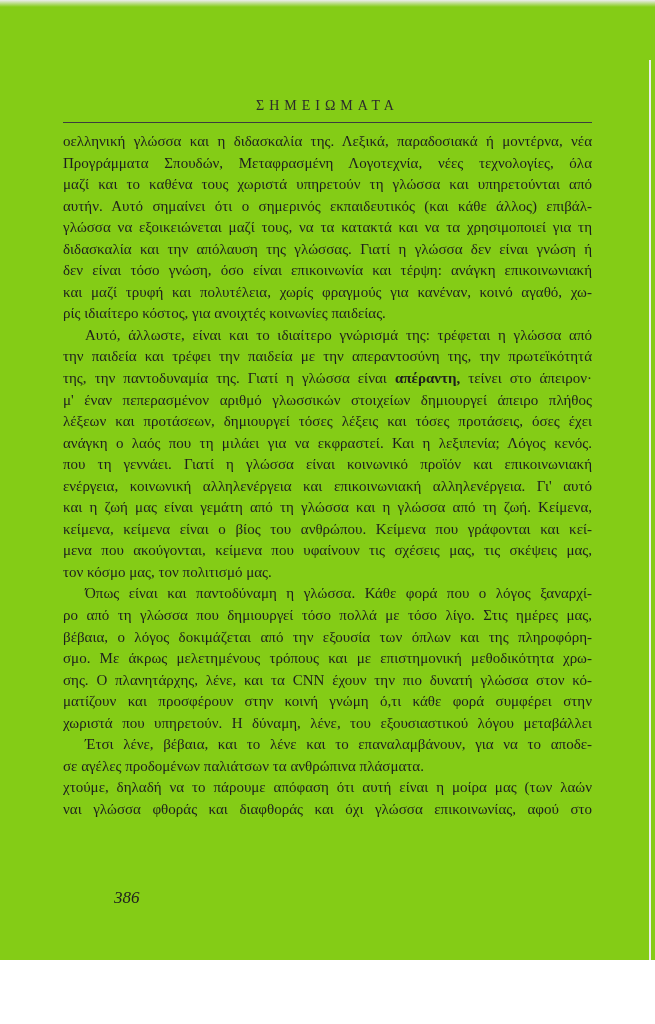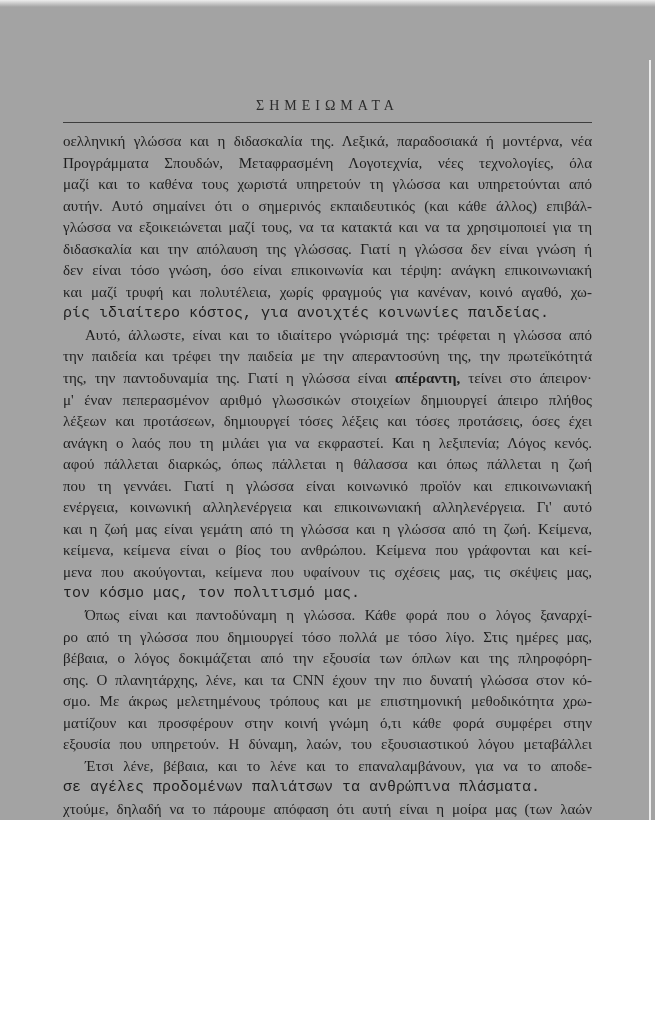"ΣΗΜΕΙΩΜΑΤΑ" .page { background: #a3a3a3 -> #84cc16; height: 820px -> 960px }
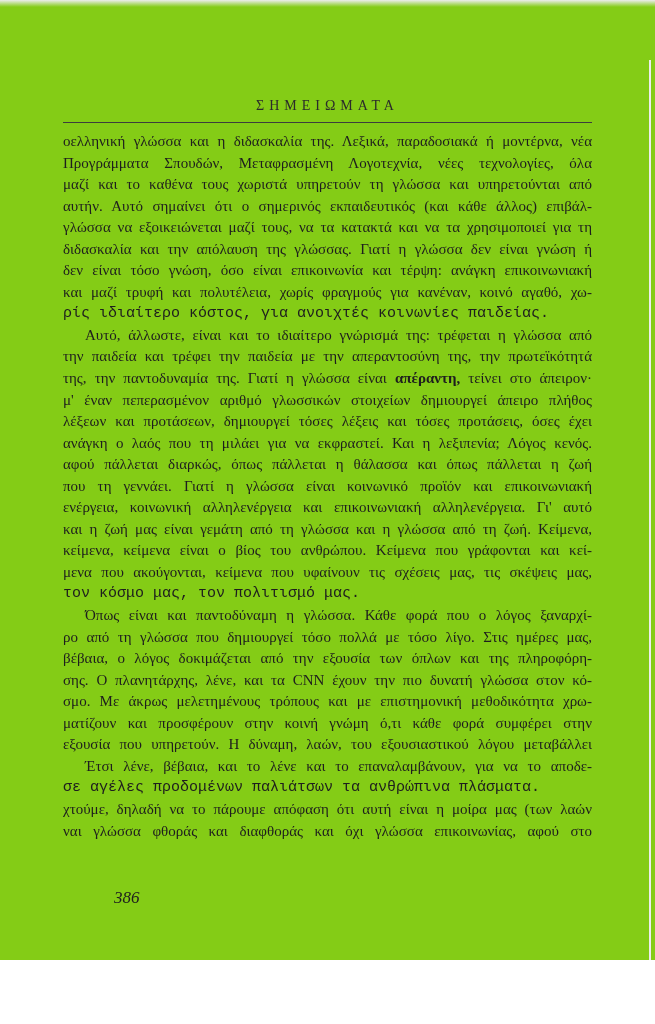"ρίς ιδιαίτερο κόστος, για ανοιχτές" .line.ragged { font-family: Liberation Mono, monospace -> none }
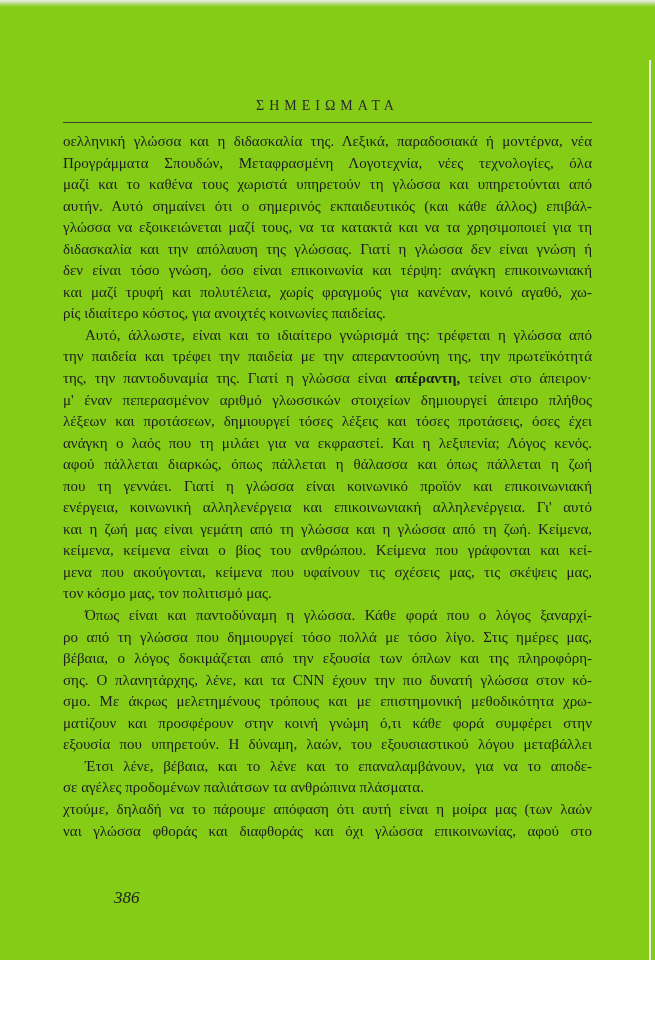"αφού πάλλεται διαρκώς, όπως πάλλεται" div.line { html: <div>αφού πάλλεται διαρκώς, όπως πάλλεται η θάλασσα και όπως πάλλεται η ζωή</div> -> none }
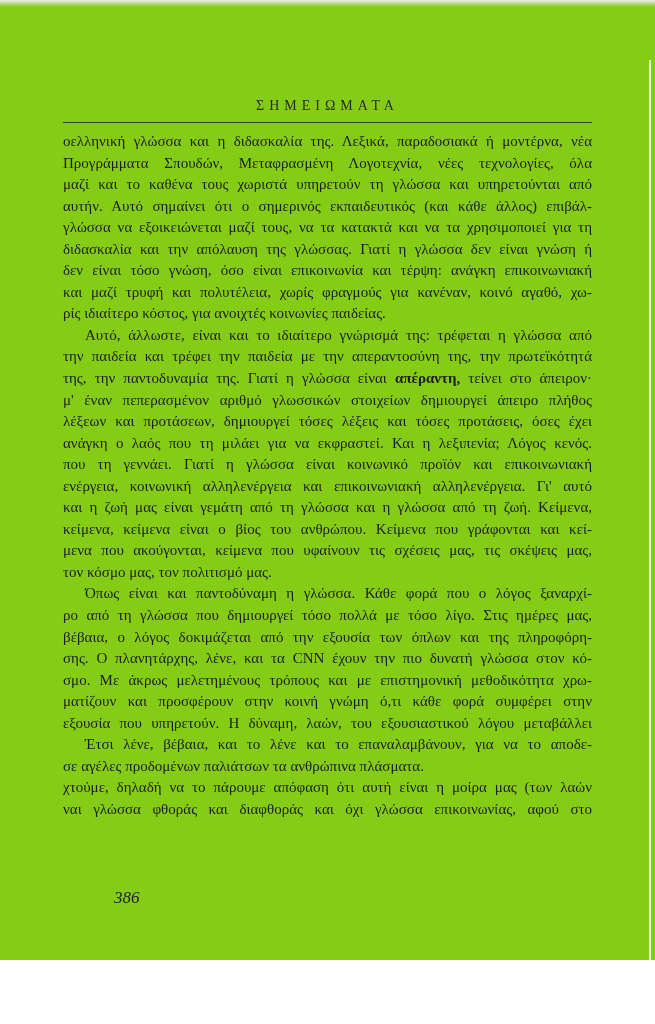"σης. Ο πλανητάρχης, λένε, και" div.line { order: before "σμο. Με άκρως μελετημένους τρόπους" -> after "σμο. Με άκρως μελετημένους τρόπους" }
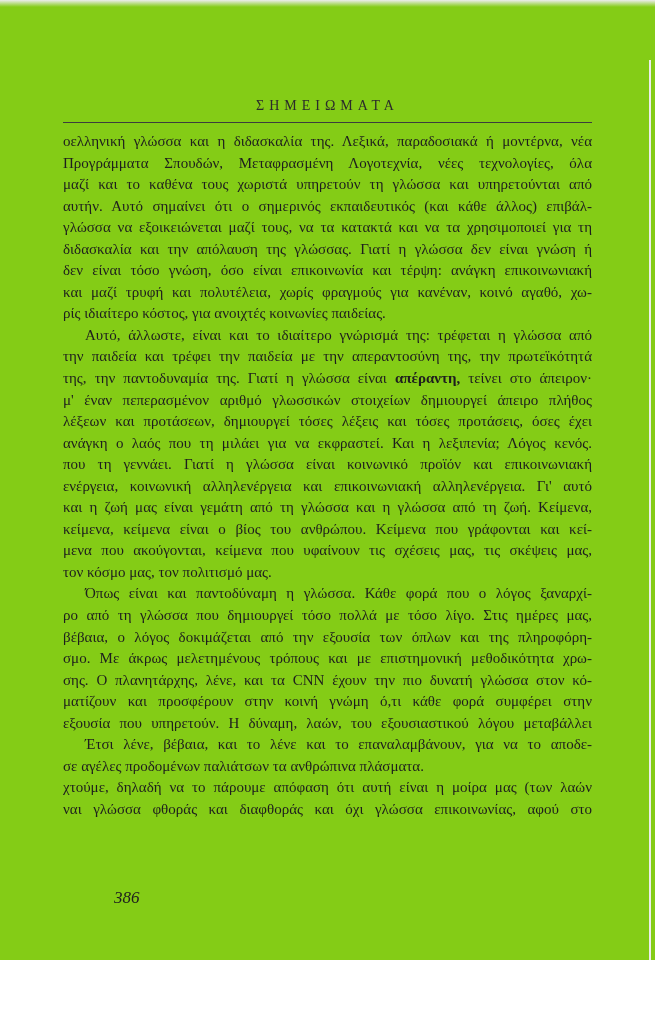"εξουσία που υπηρετούν. Η δύναμη," div.line { text: εξουσία που υπηρετούν. Η δύναμη, λαών -> χωριστά που υπηρετούν. Η δύναμη, λένε }
